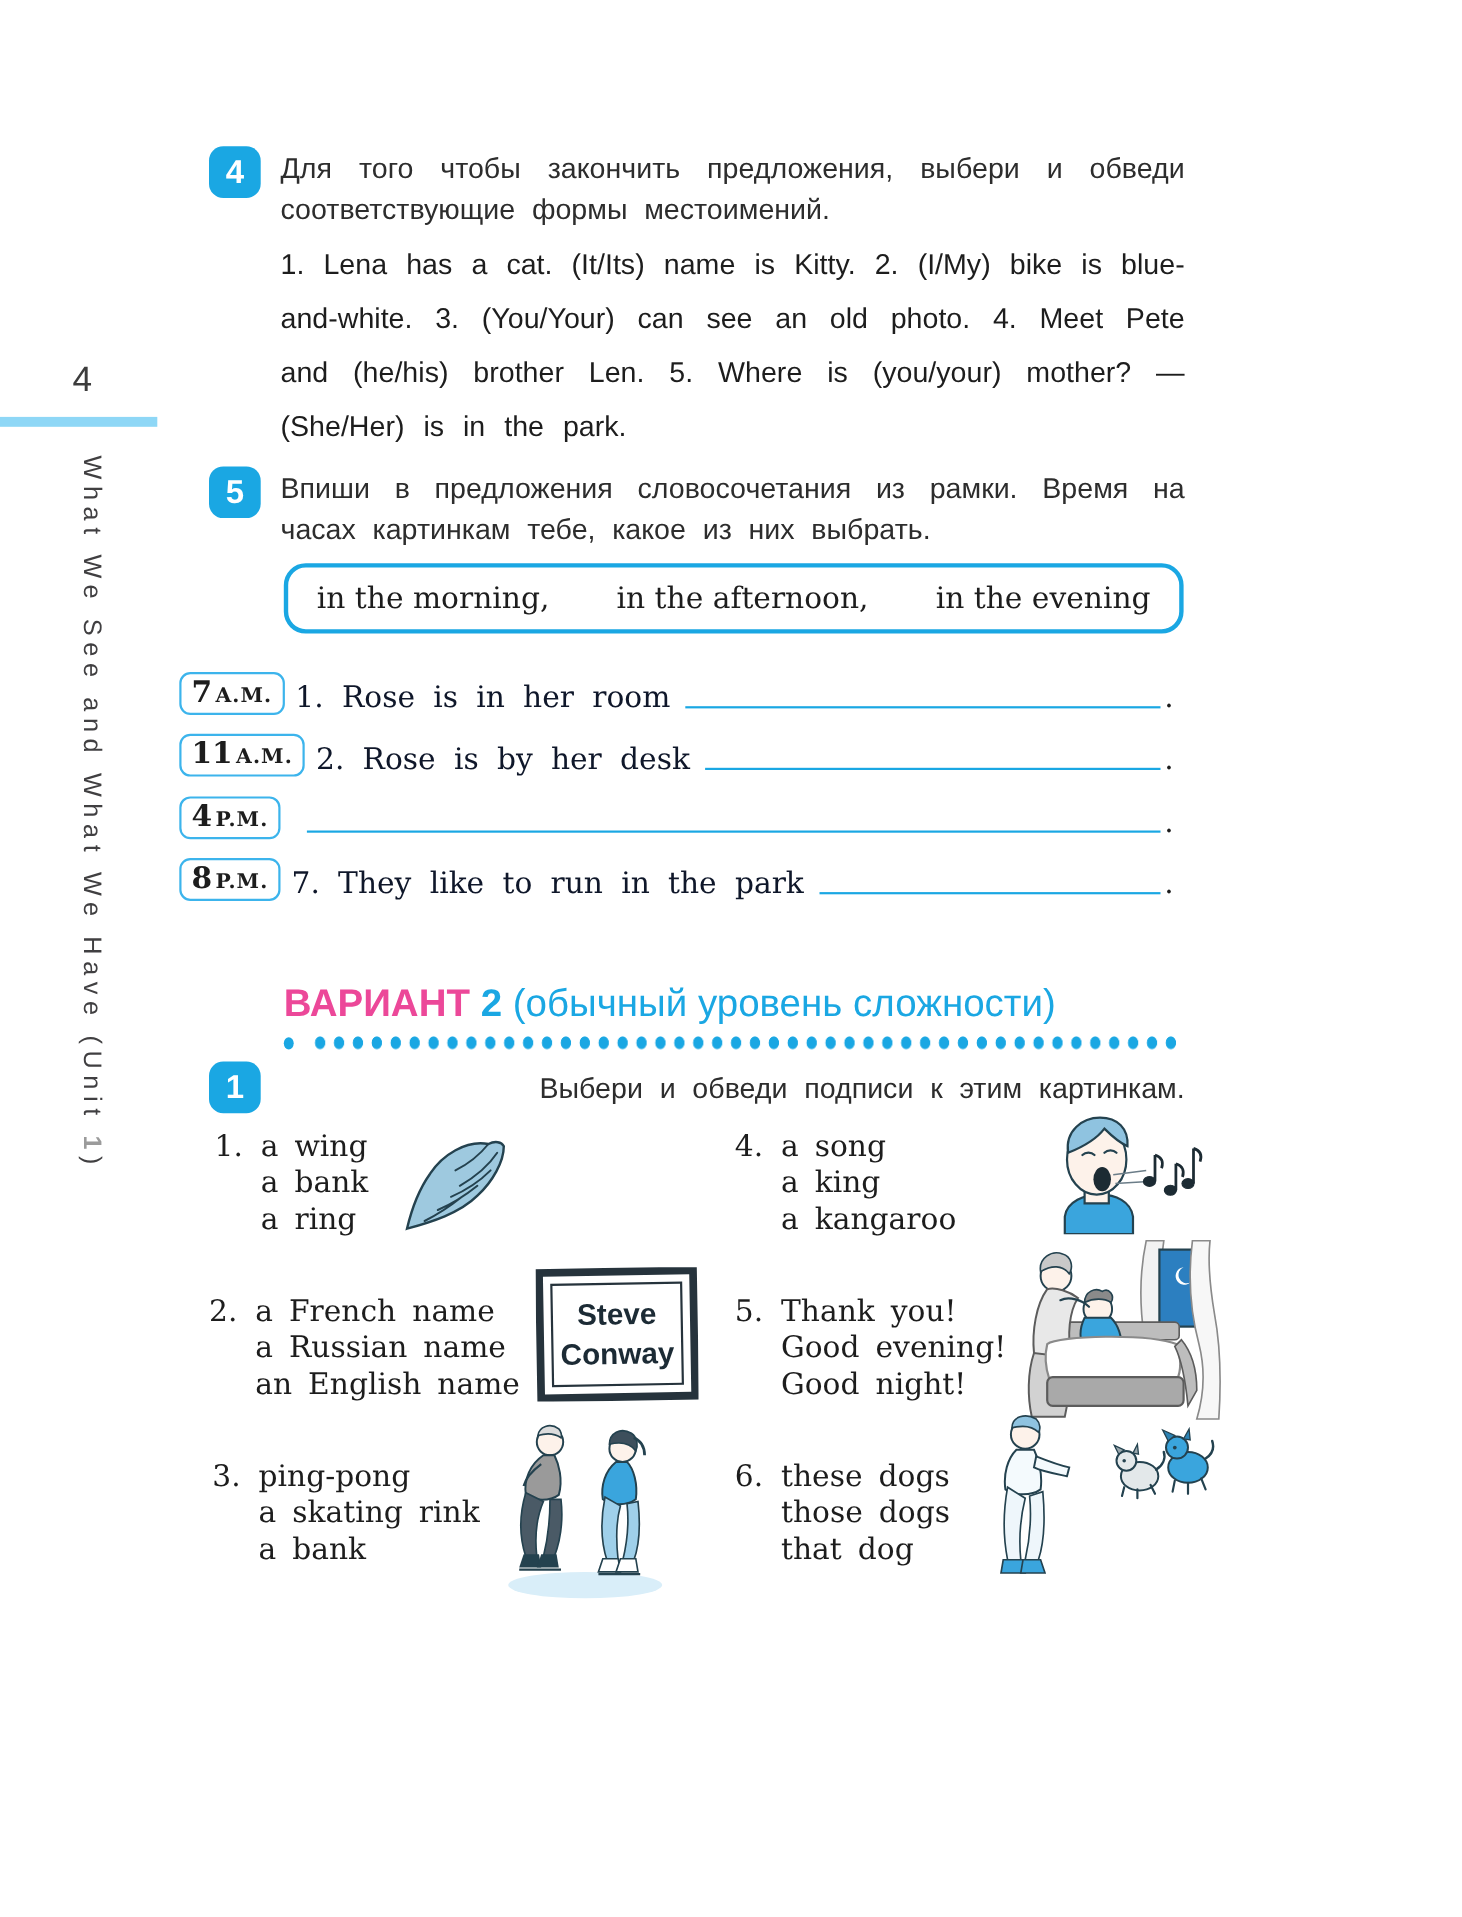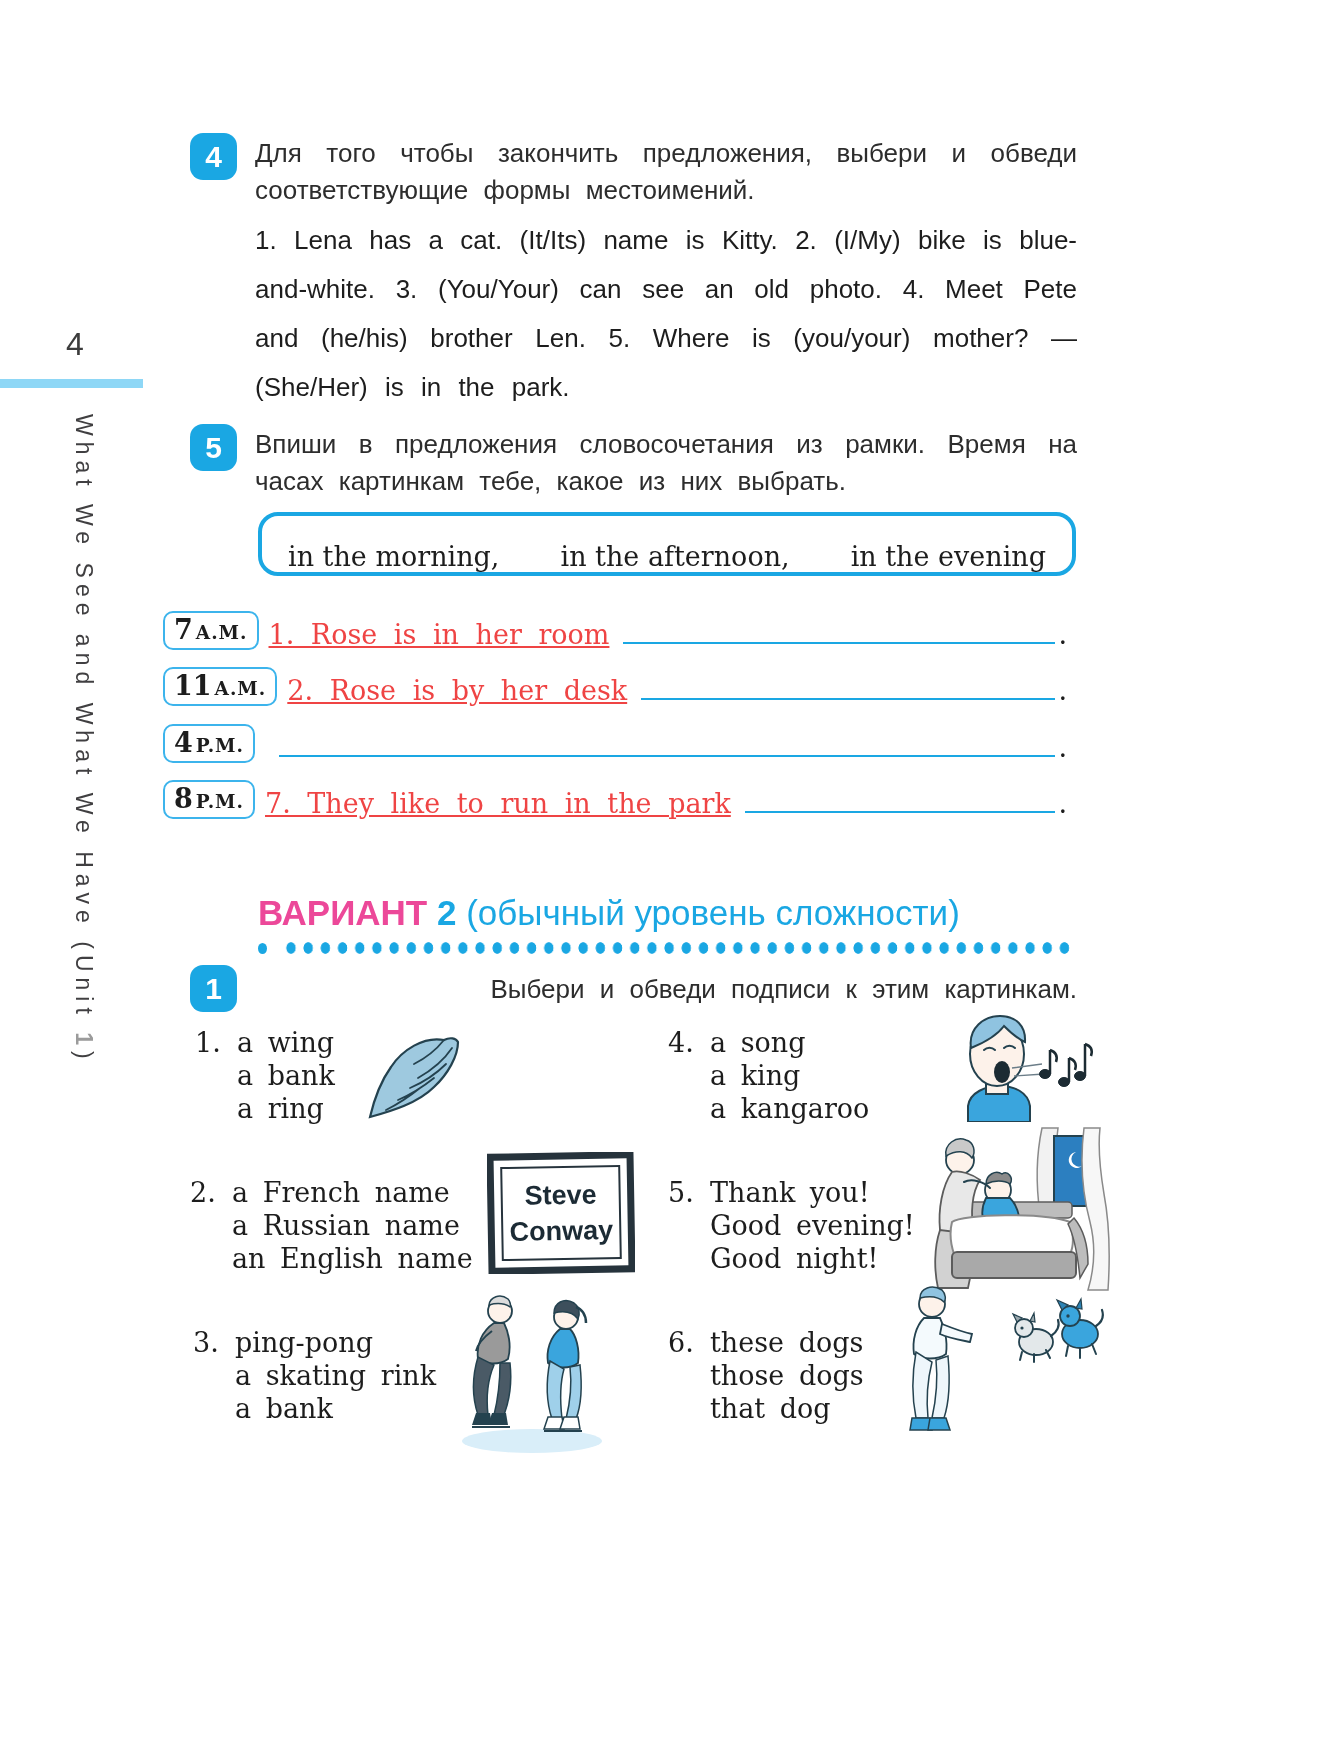"in the morning," .phrase-box { align-items: flex-end -> center }
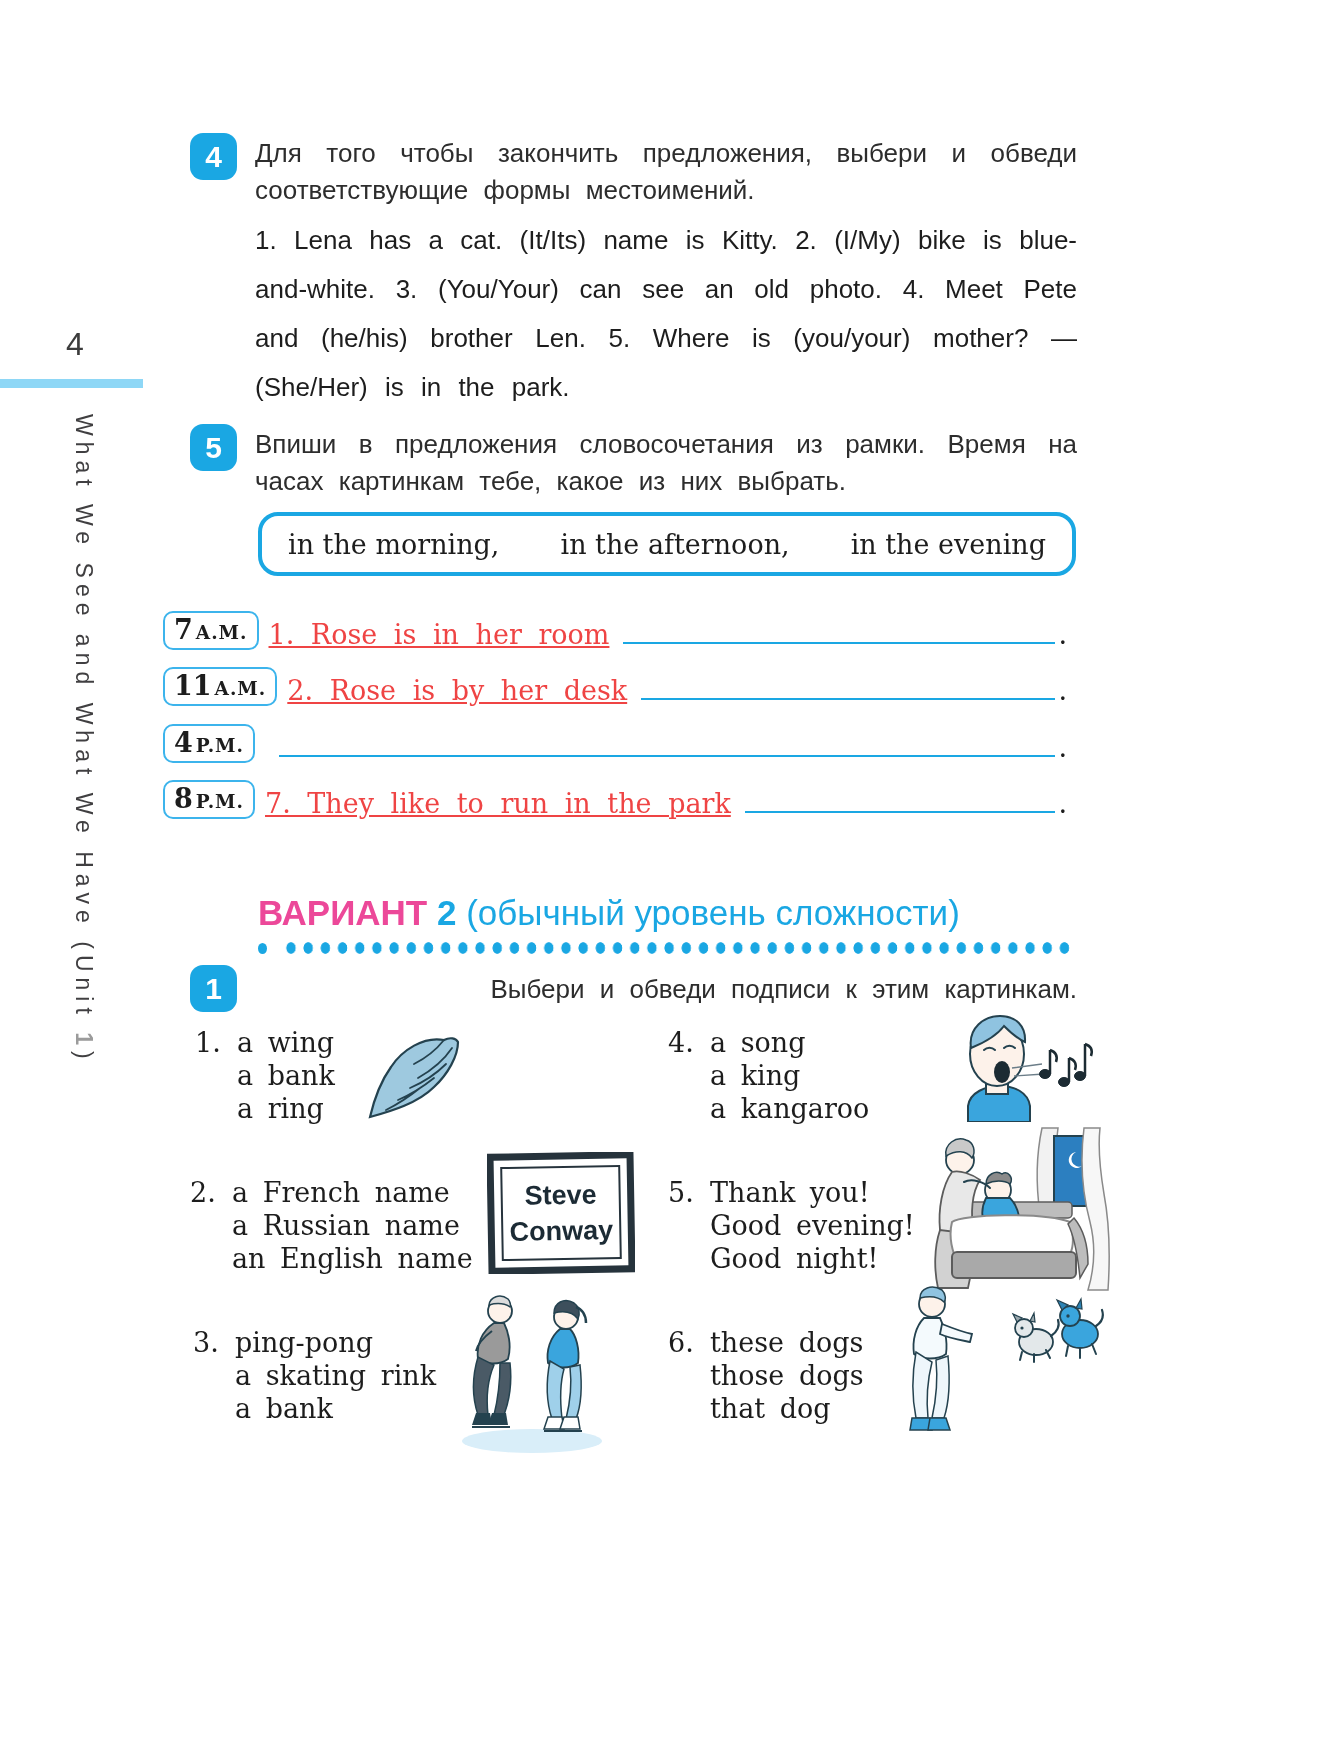"1. Rose is in her" .time-row .sentence { color: #ef4444 -> #0f172a; text-decoration: underline -> none }
